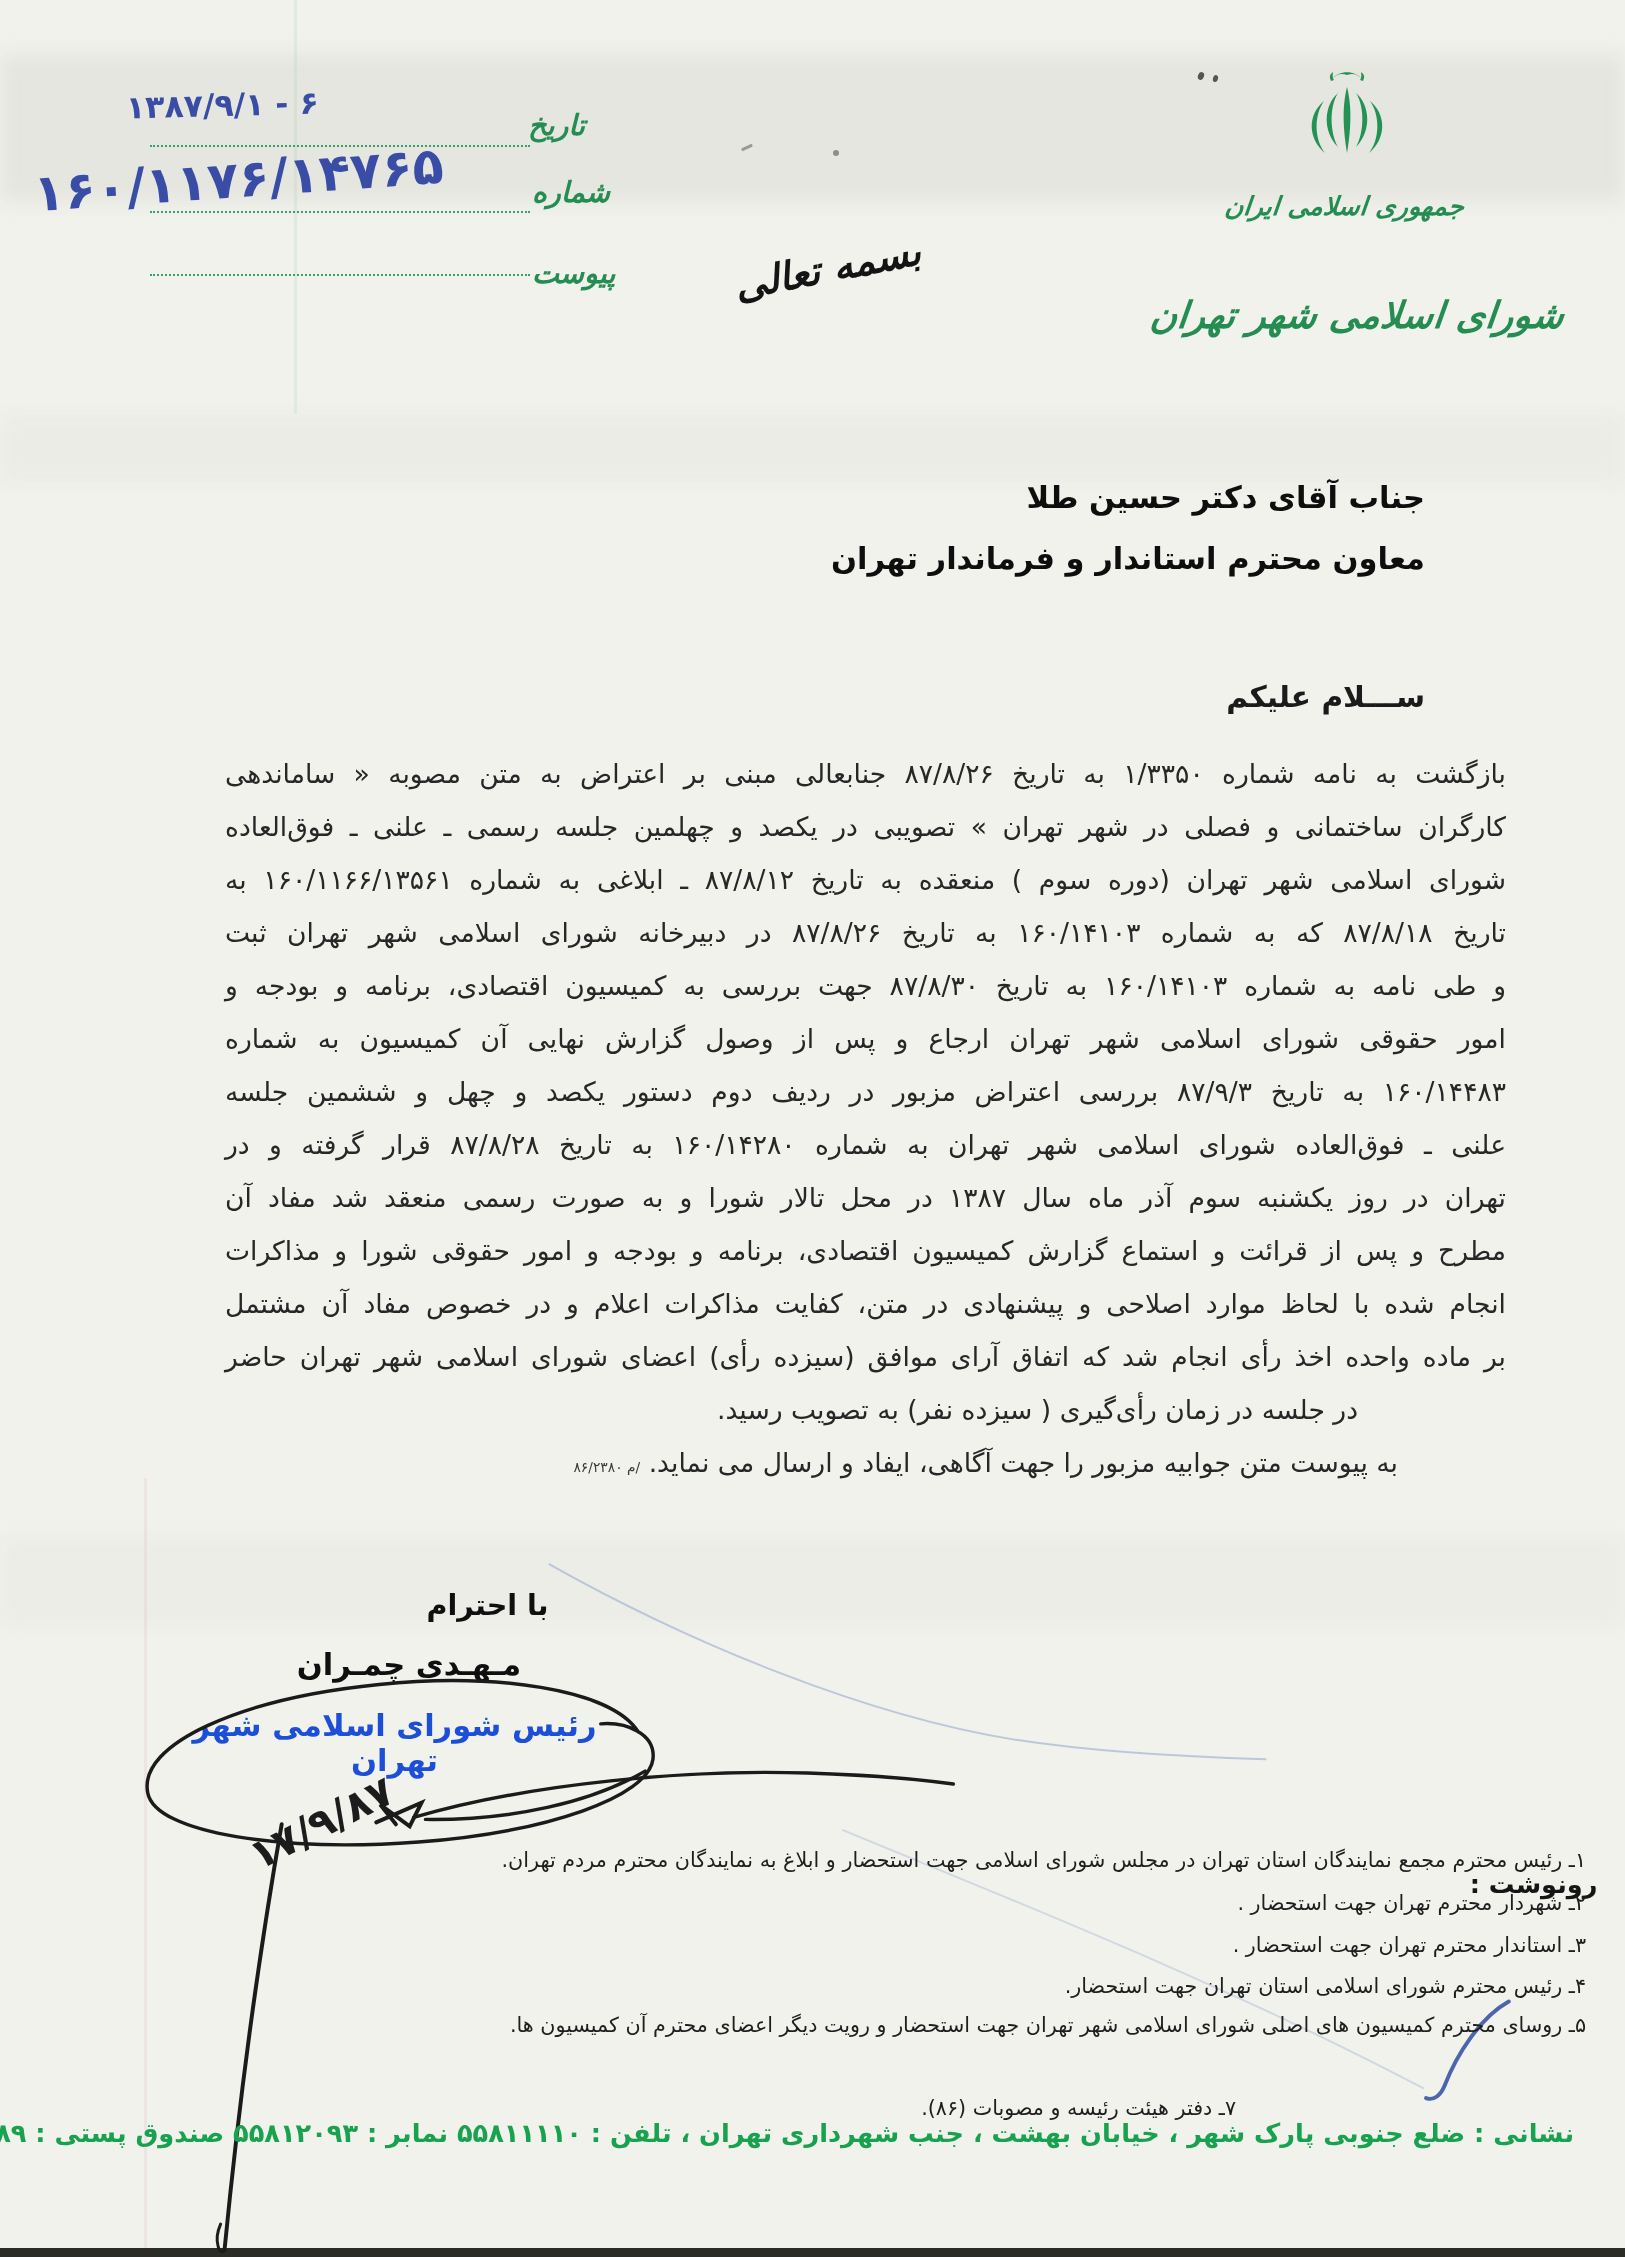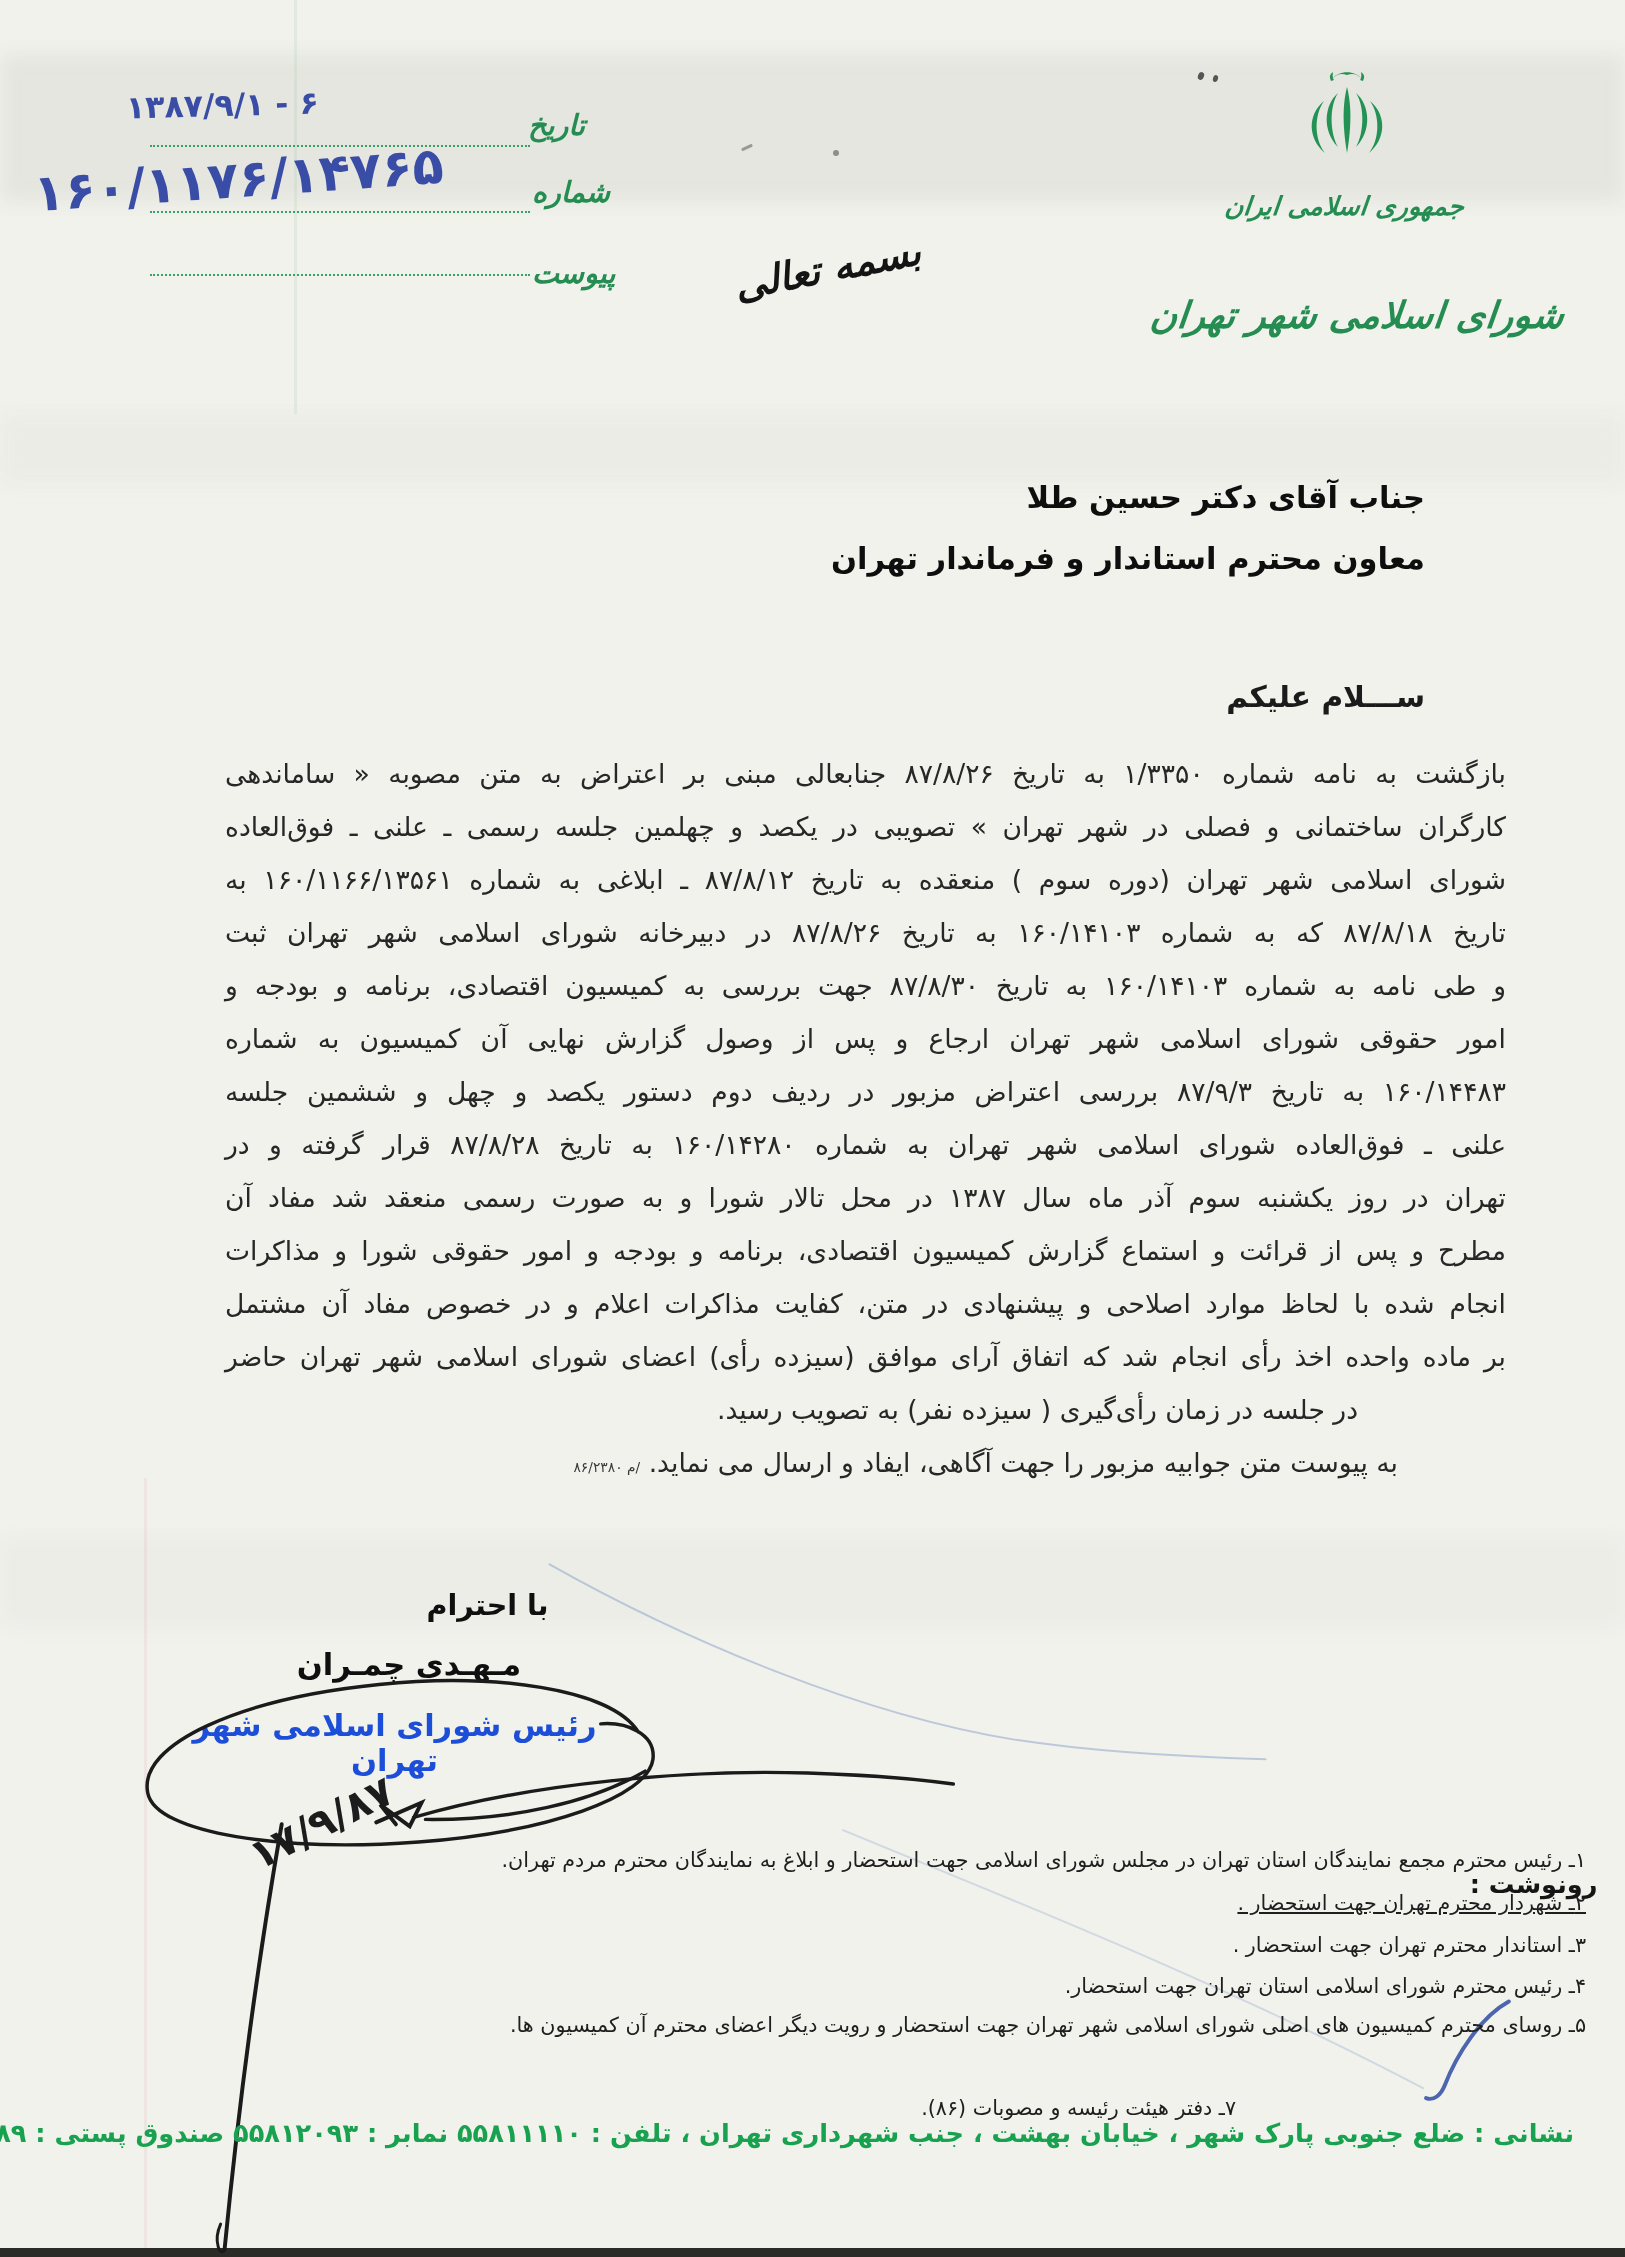"۲ـ شهردار محترم تهران جهت" div.abs { text-decoration: underline -> none }
